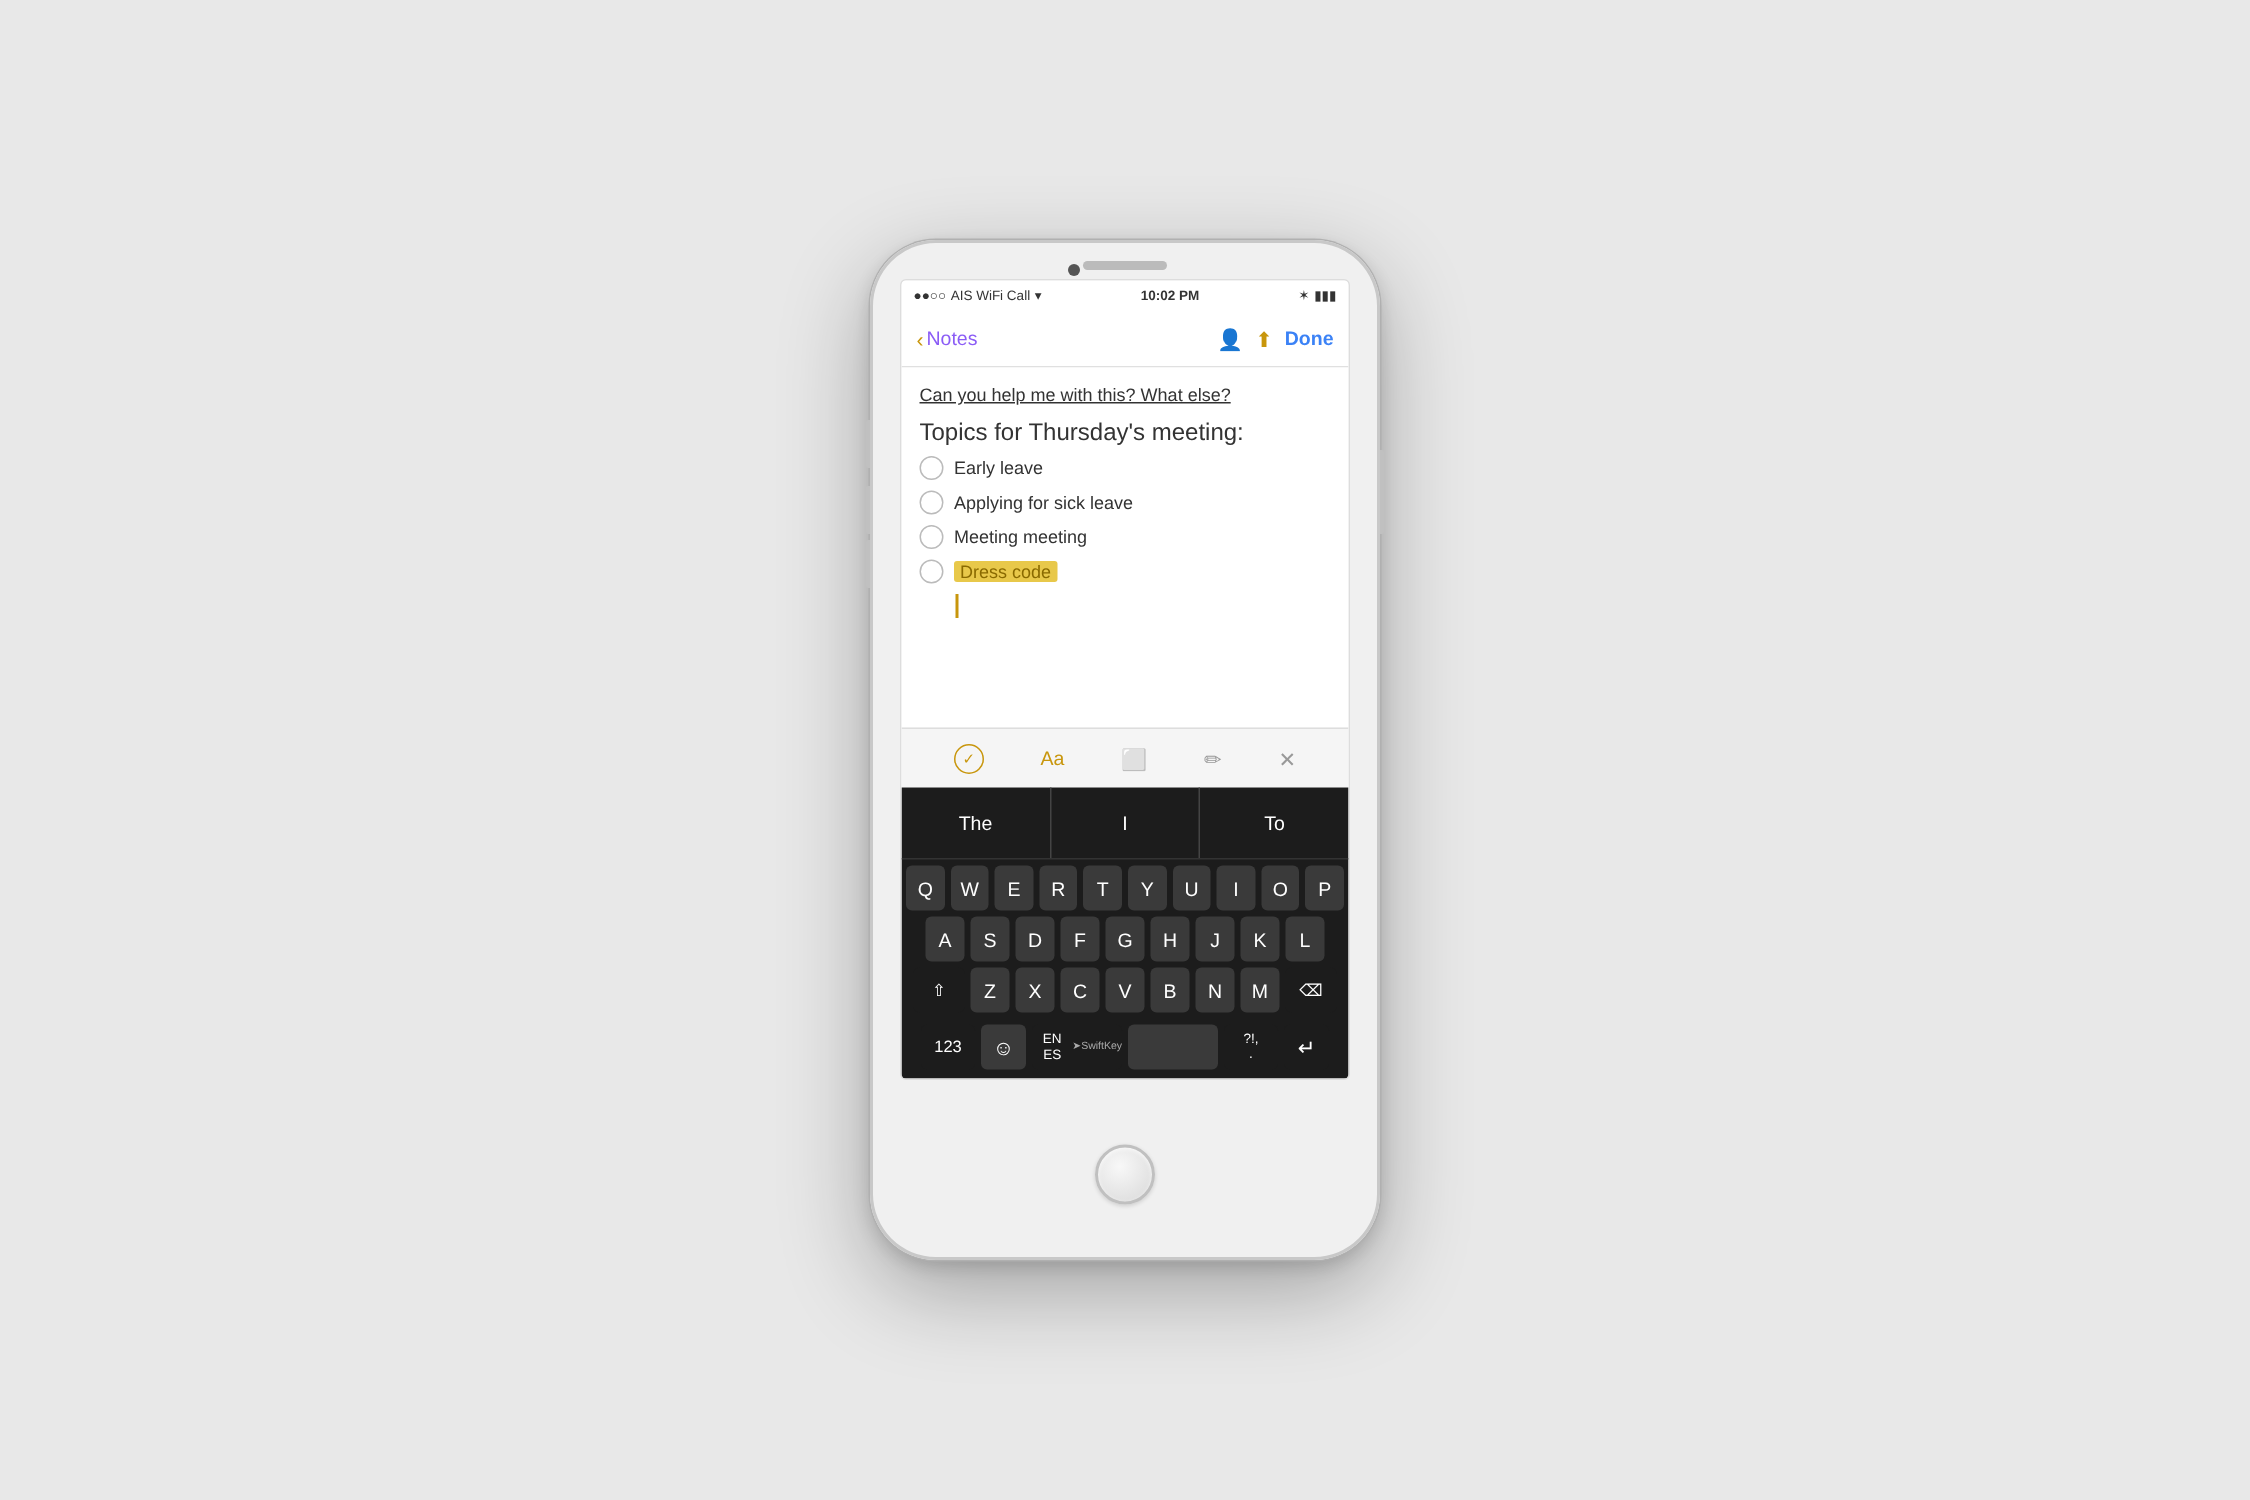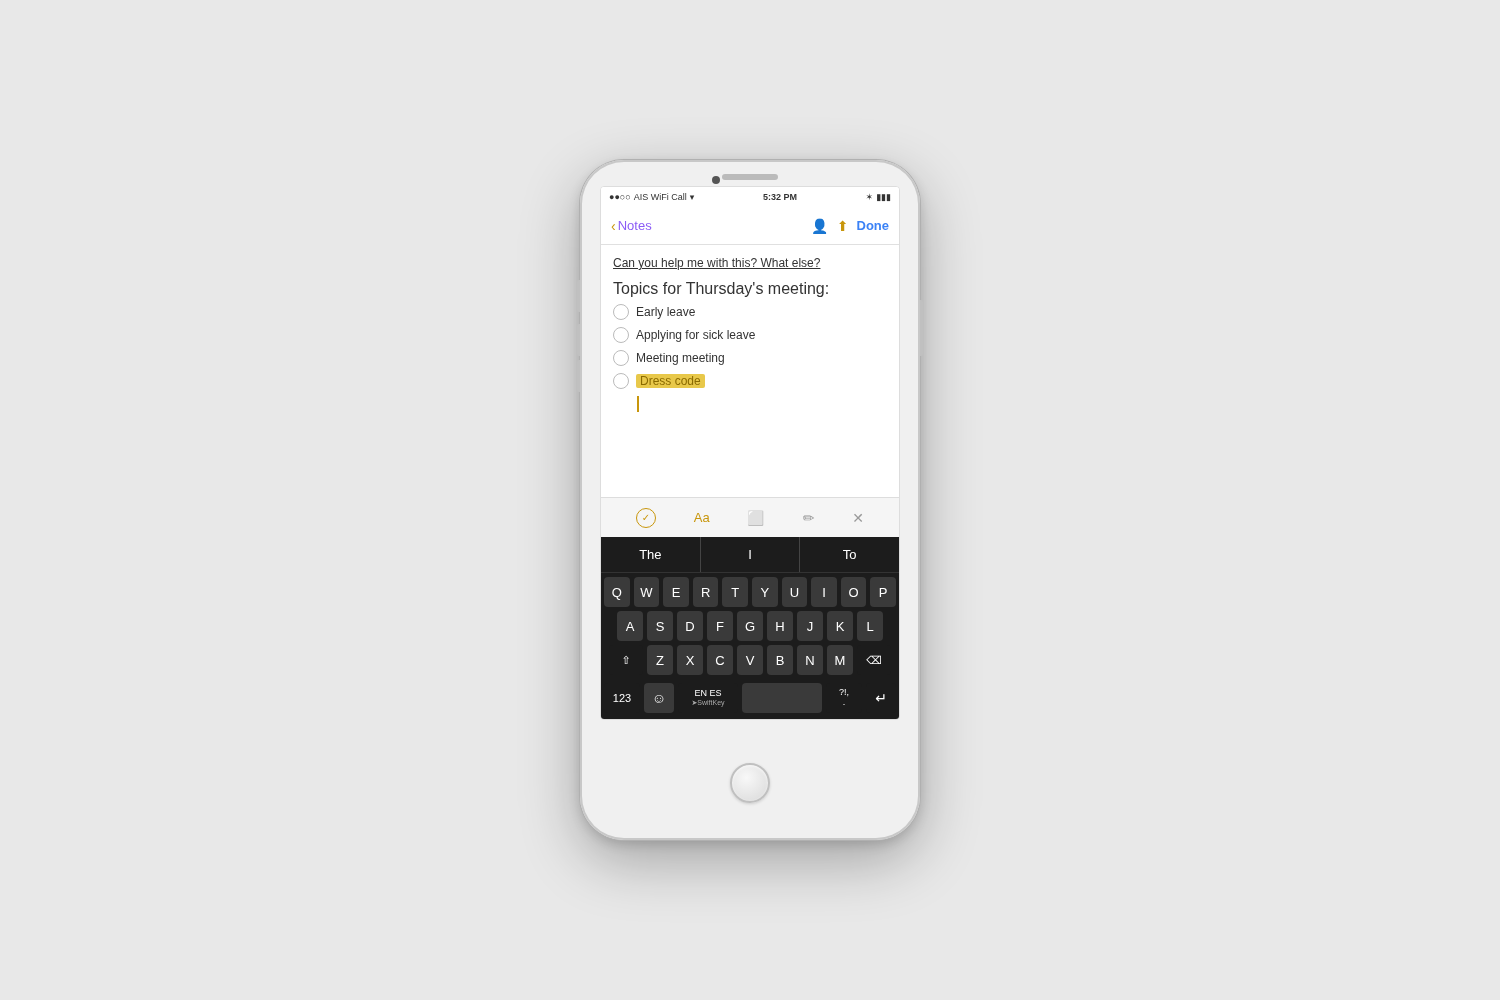"5:32 PM" div.status-center { text: 5:32 -> 10:02 }
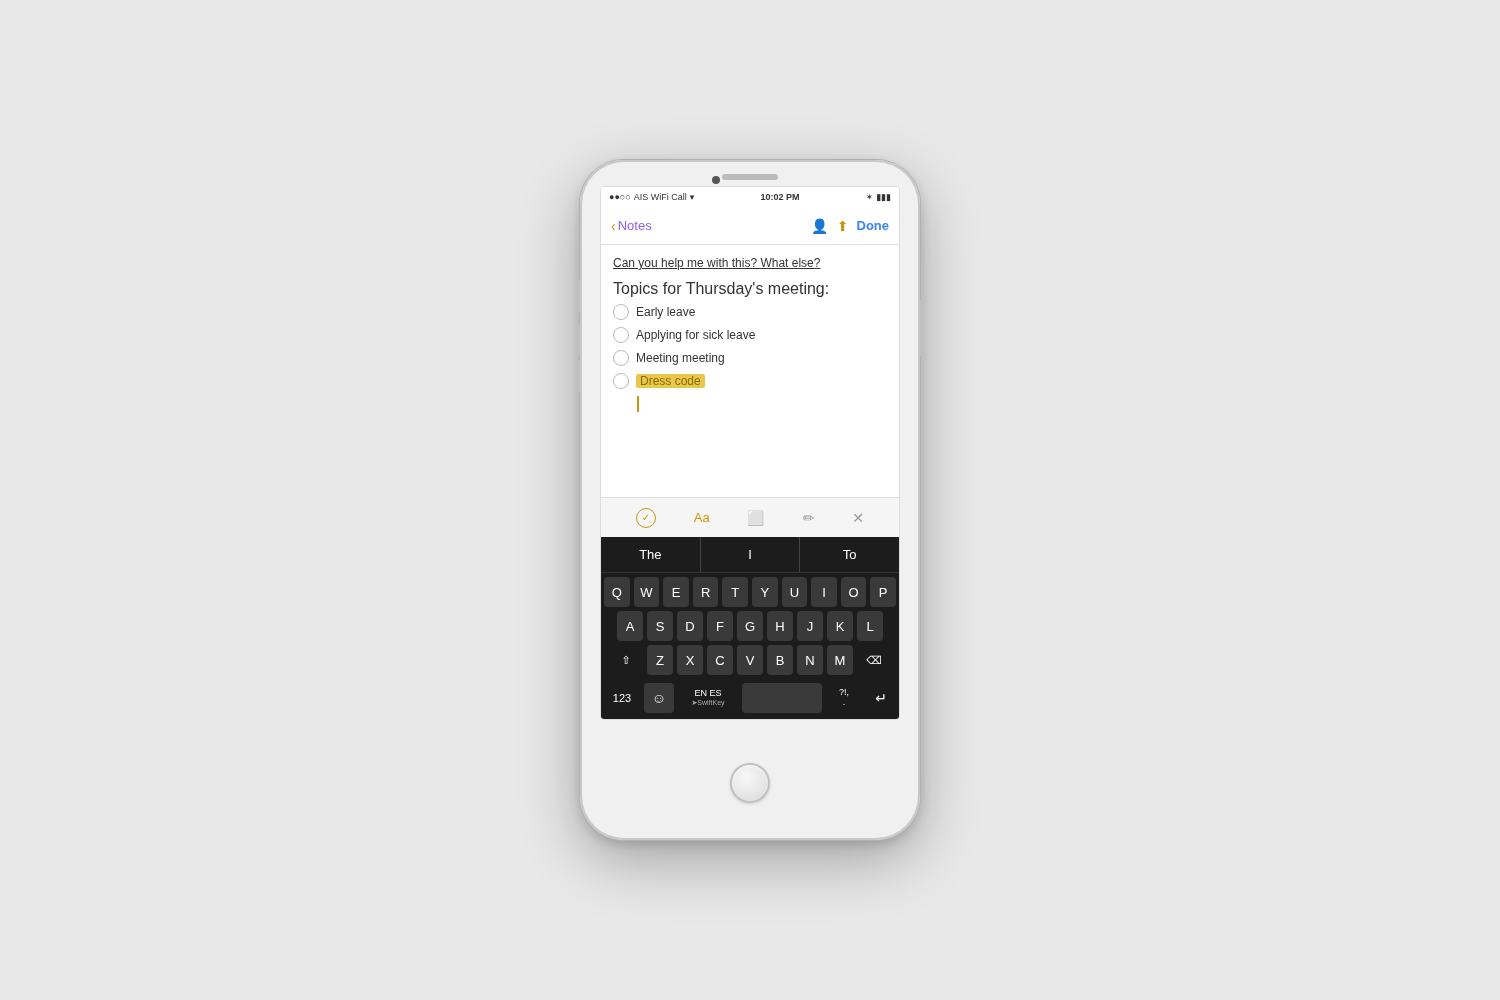"The" .suggestions-row { height: 36px -> 48px }
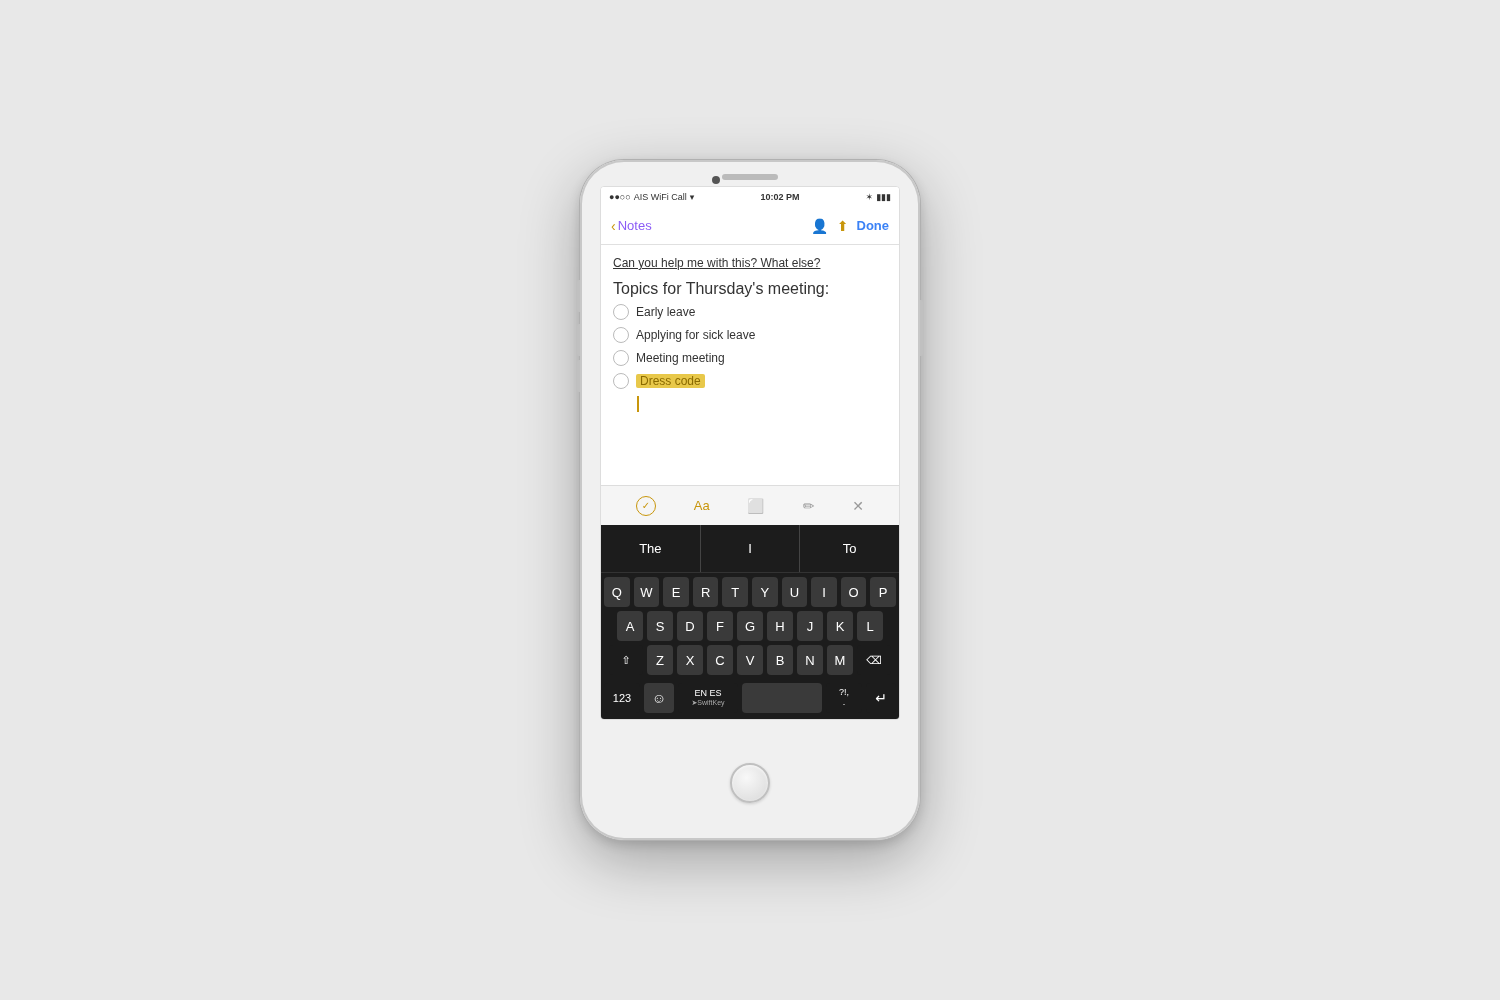"123" .bottom-row { padding: 2px 3px 6px -> 2px 13px 6px }
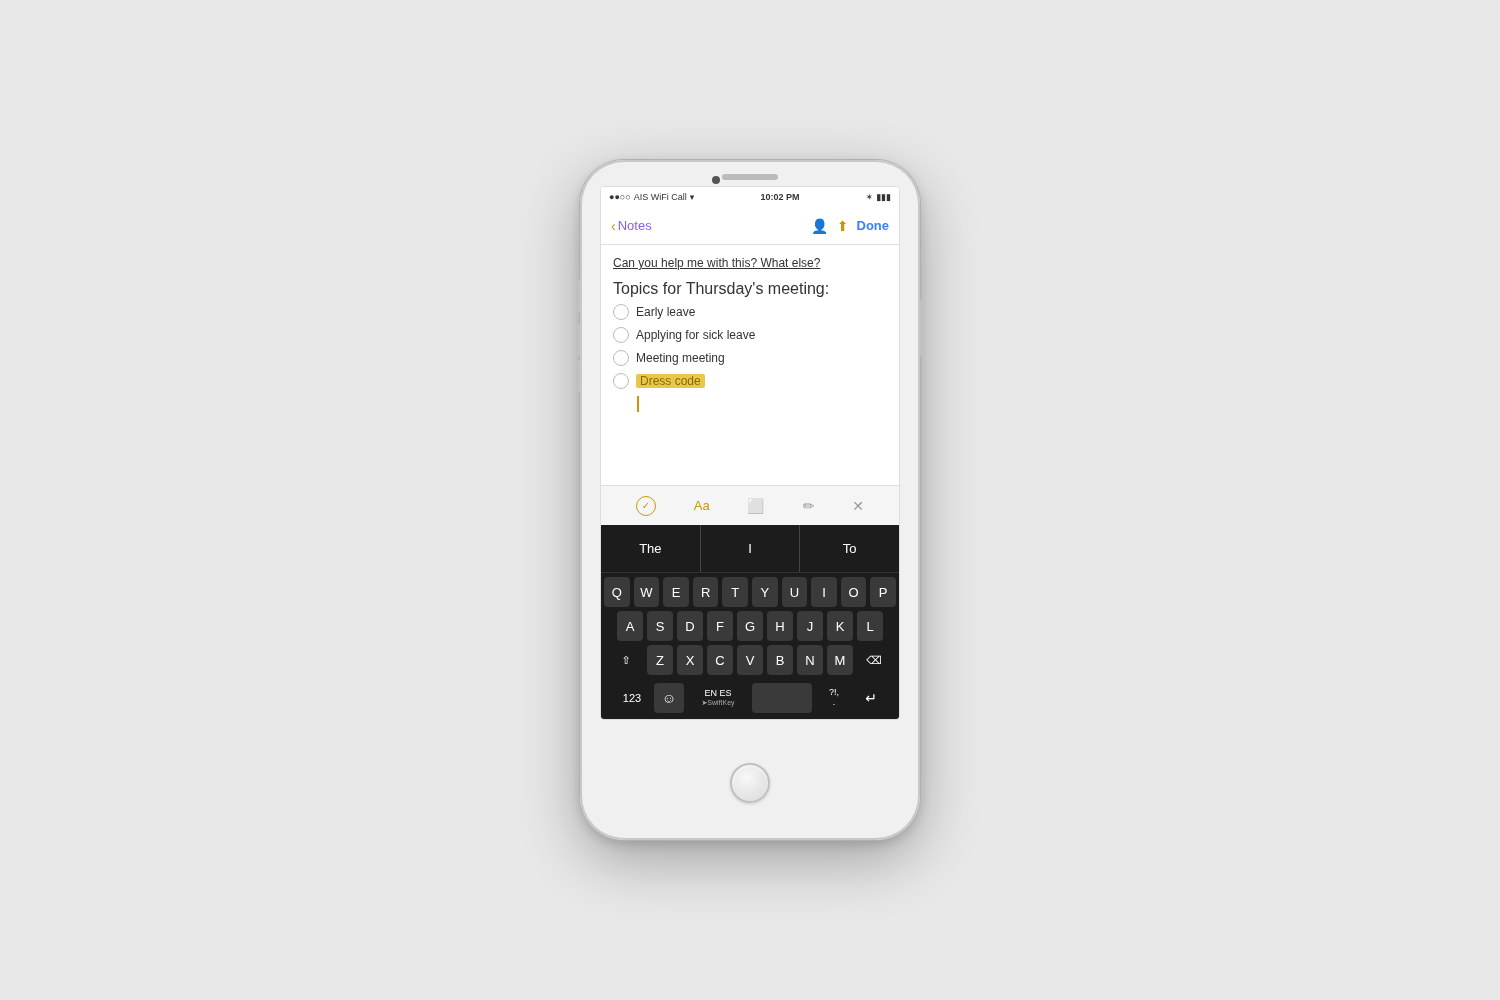"EN ES" .key-lang { flex-direction: column -> row }
